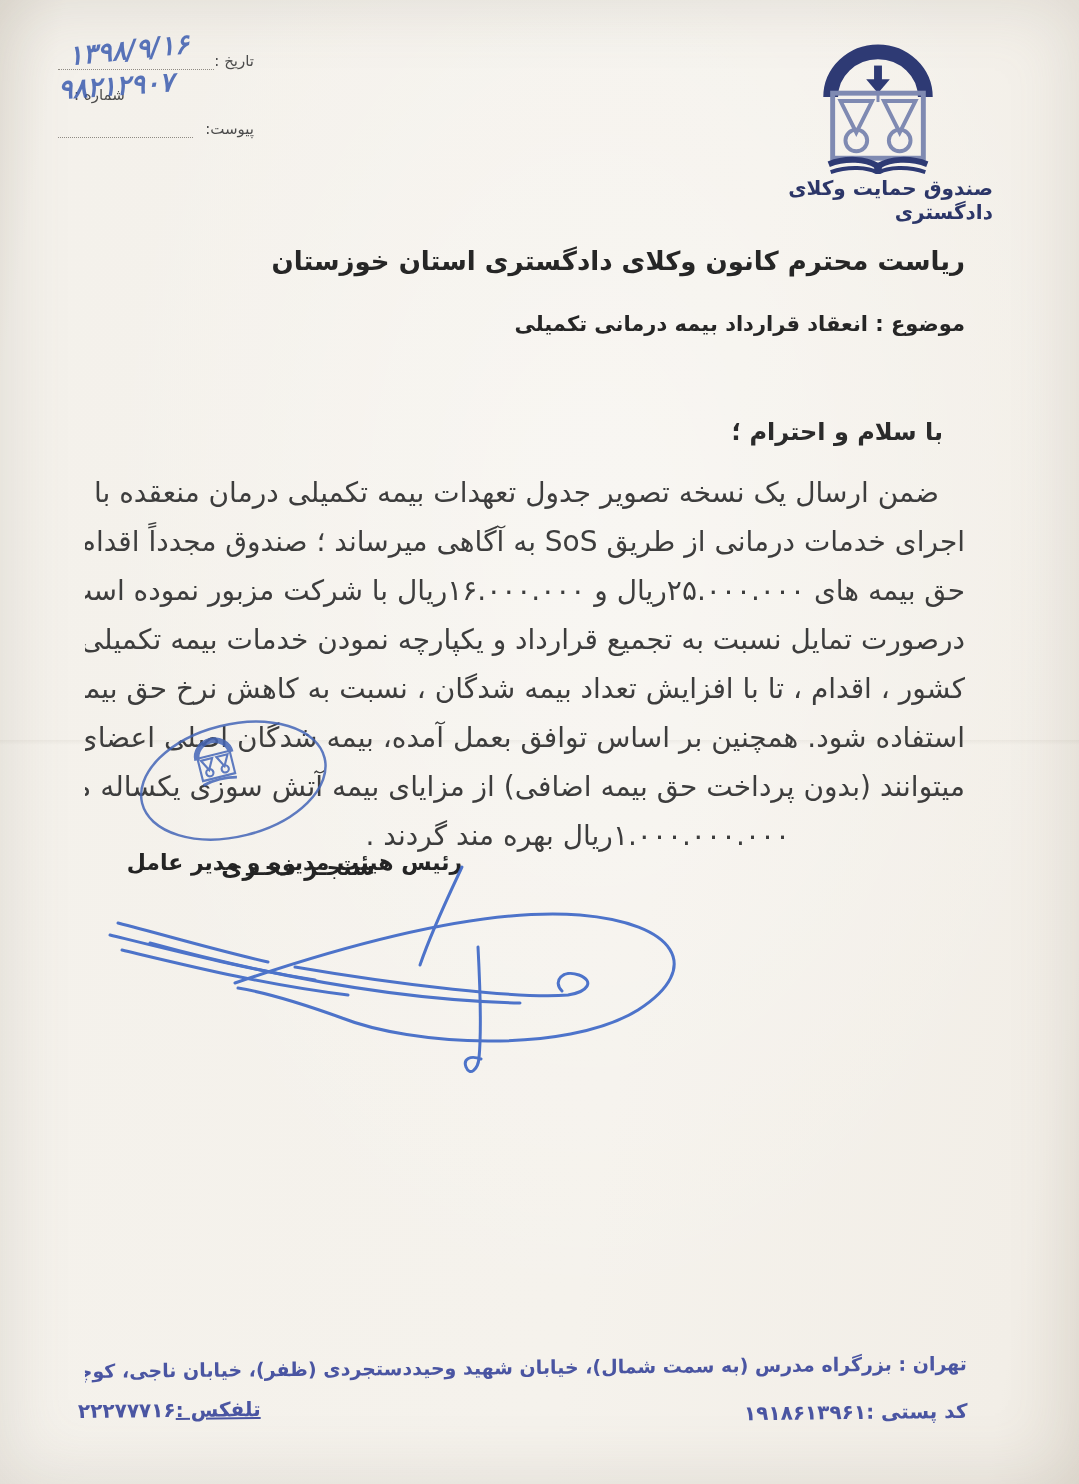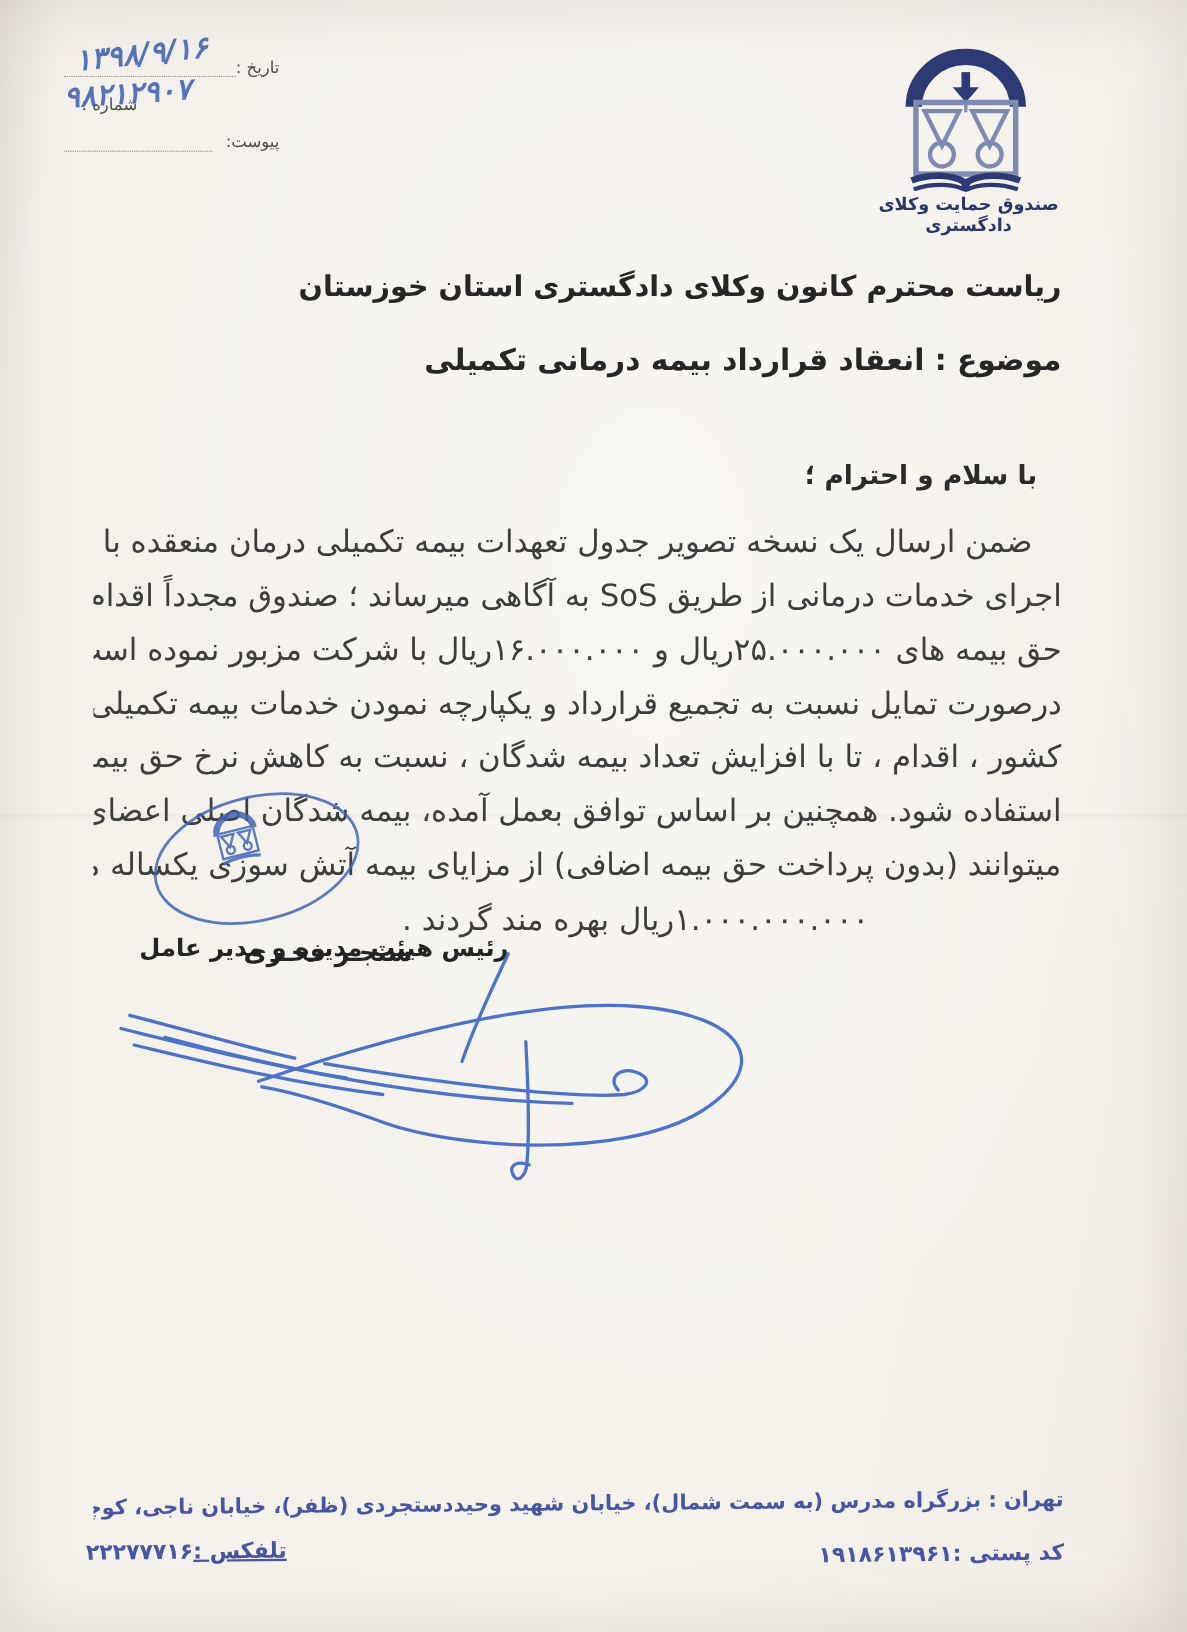"صندوق حمایت وکلای دادگستری" .logo-caption { font-size: 16px -> 20px; text-align: center -> right }
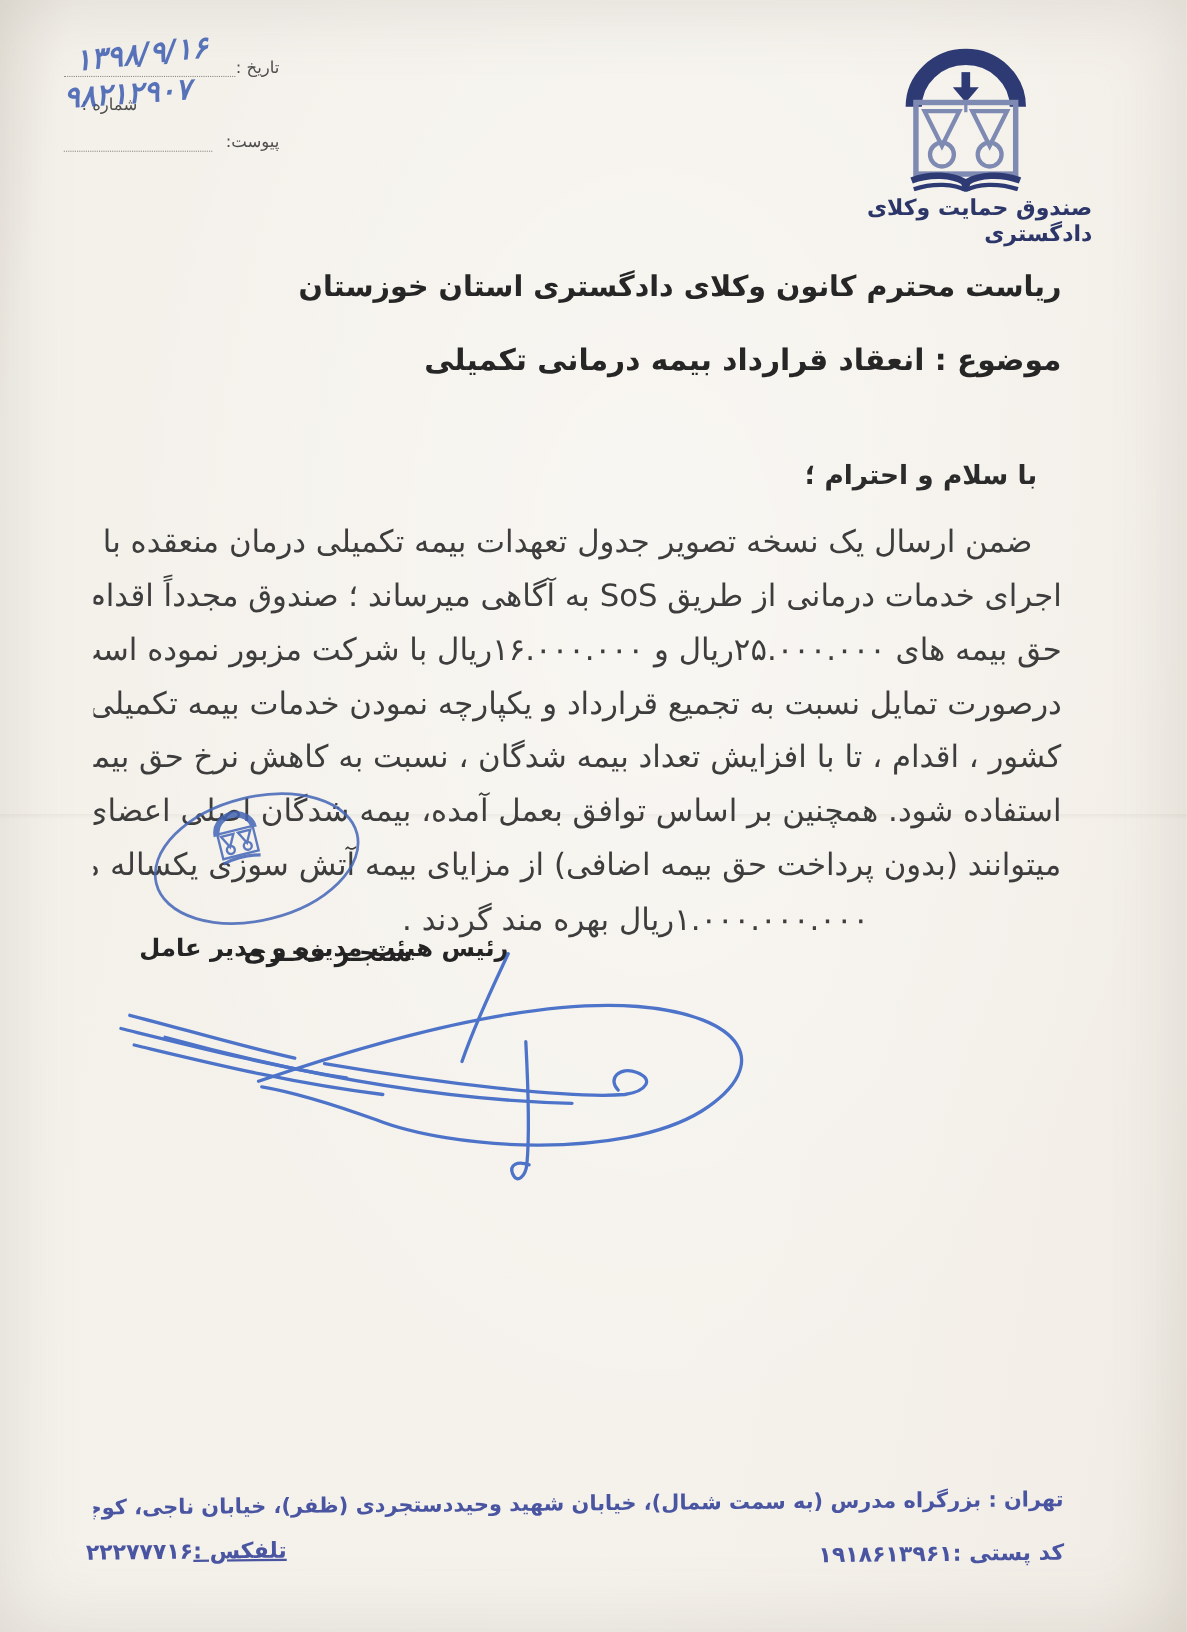"موضوع : انعقاد قرارداد بیمه" .subject { font-size: 27px -> 21px }
